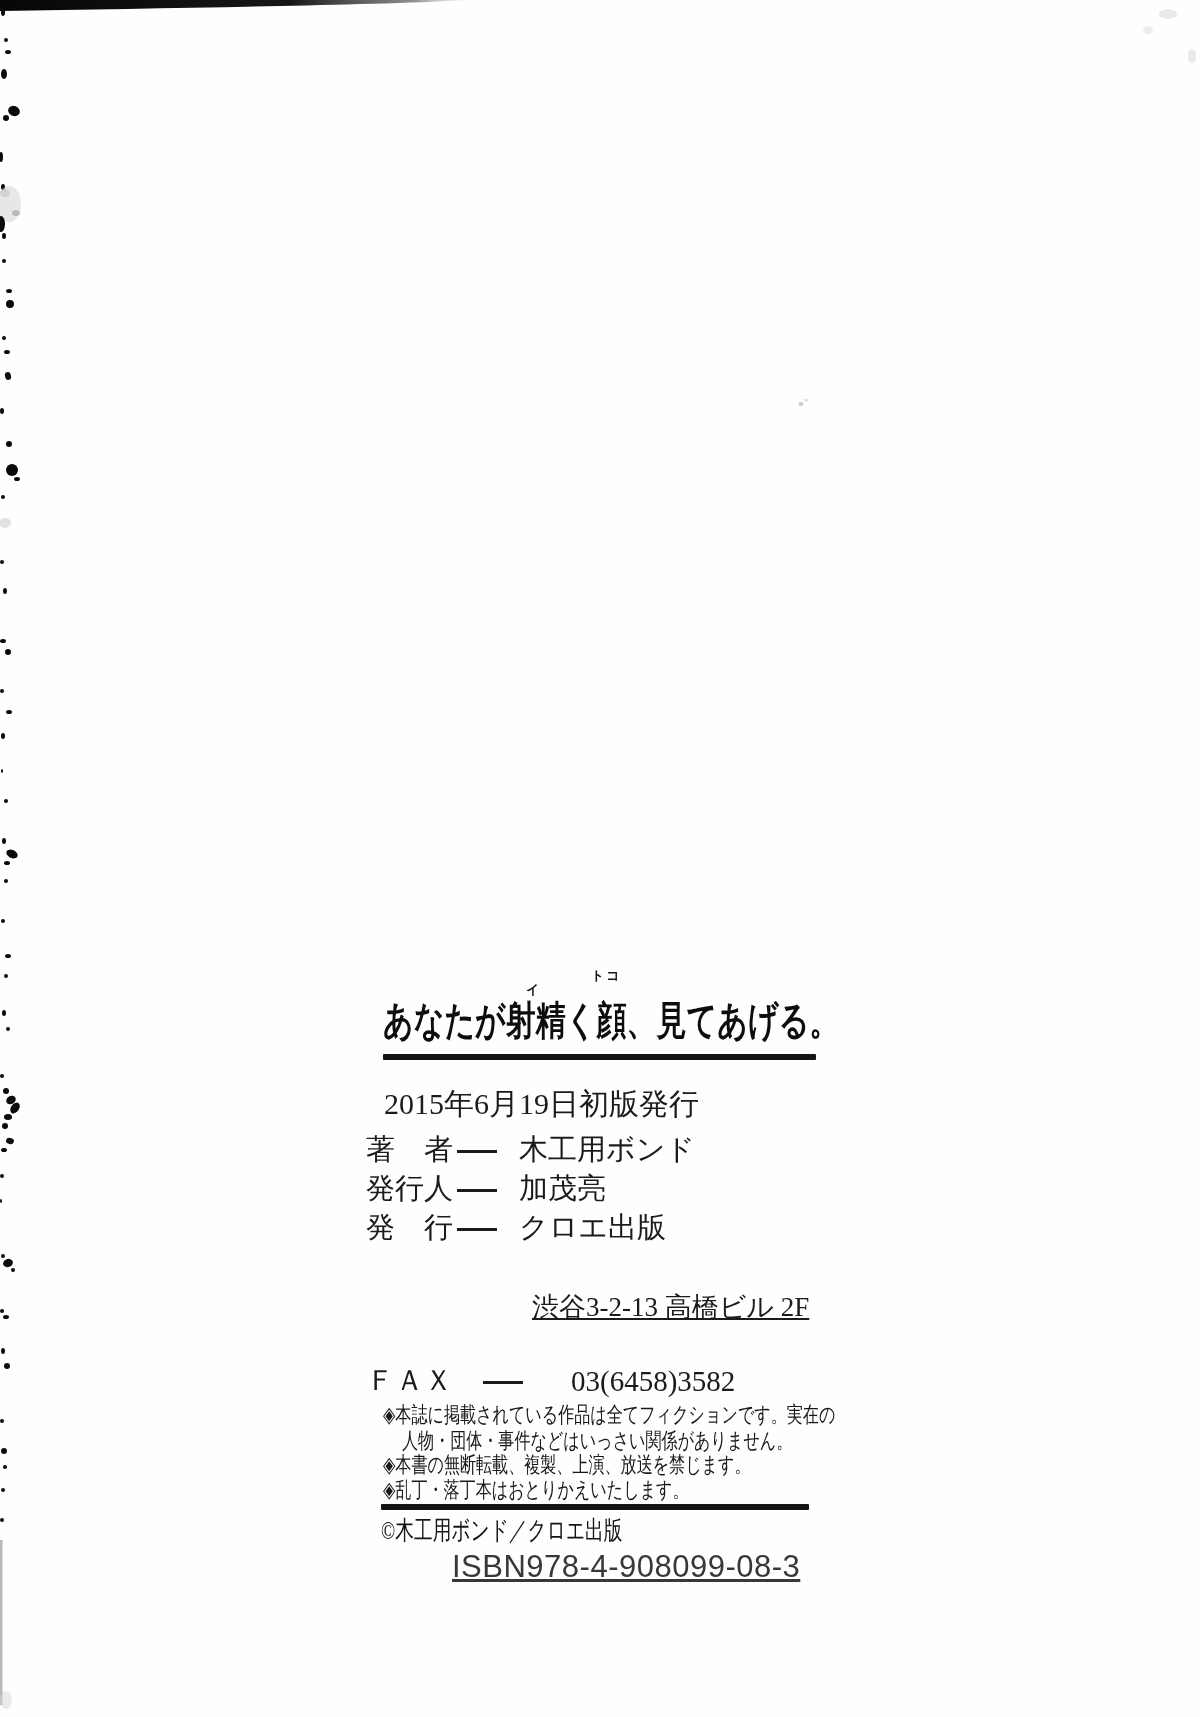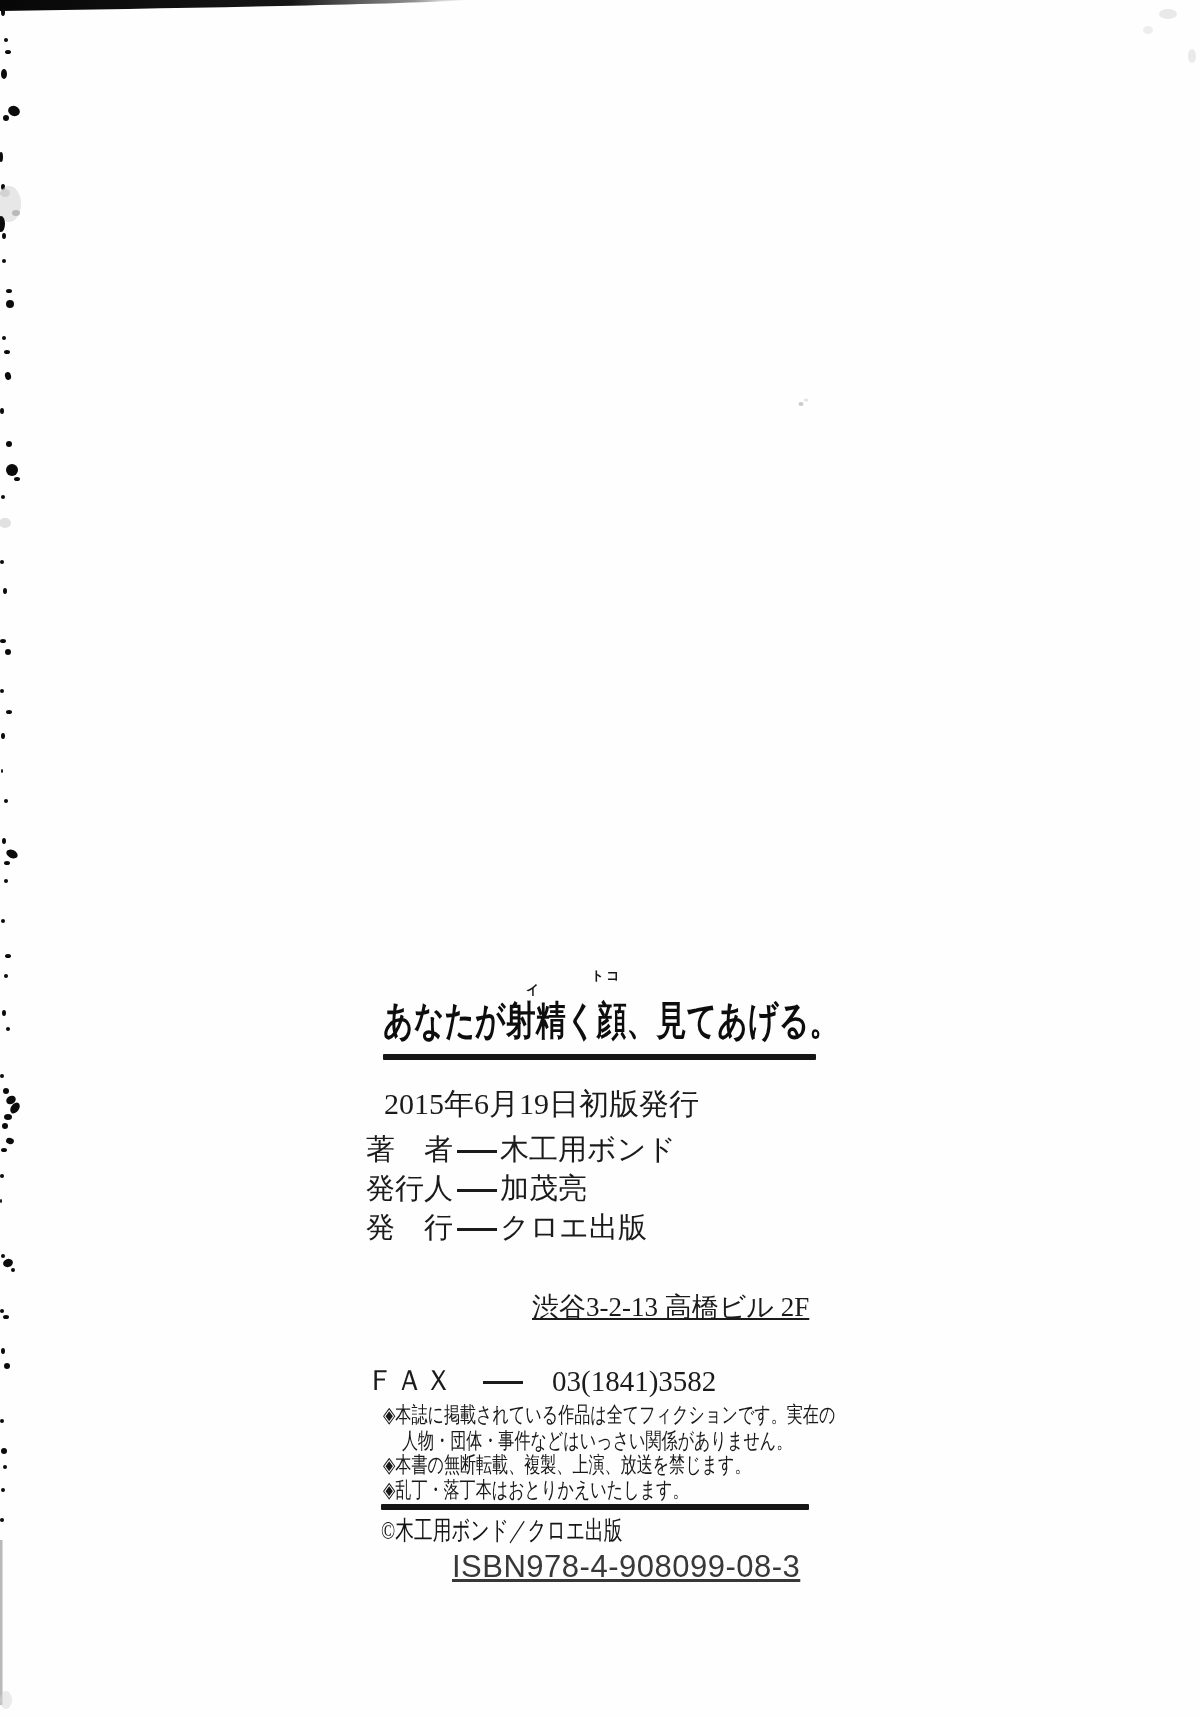"木工用ボンド" .row .val { margin-left: 0 -> 19px }
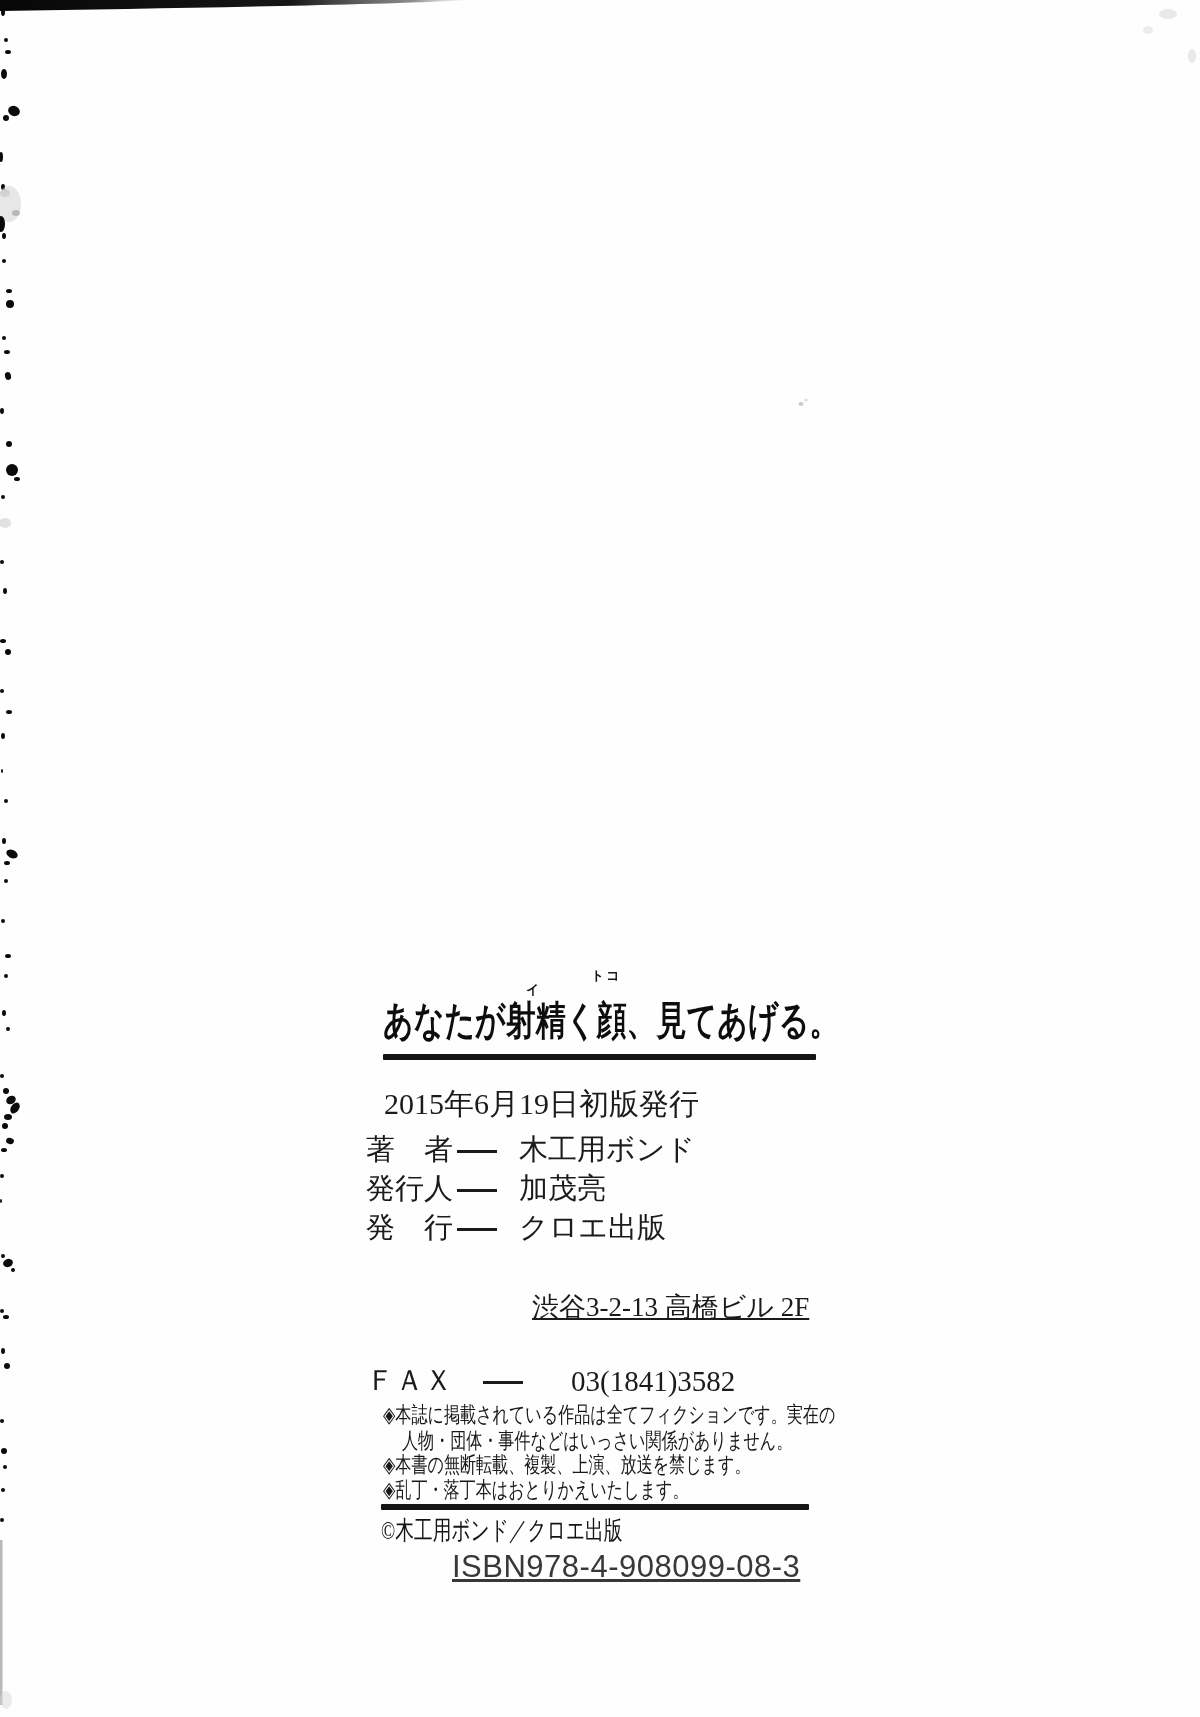"03(1841)3582" span.val { text: 1841 -> 6458 }
